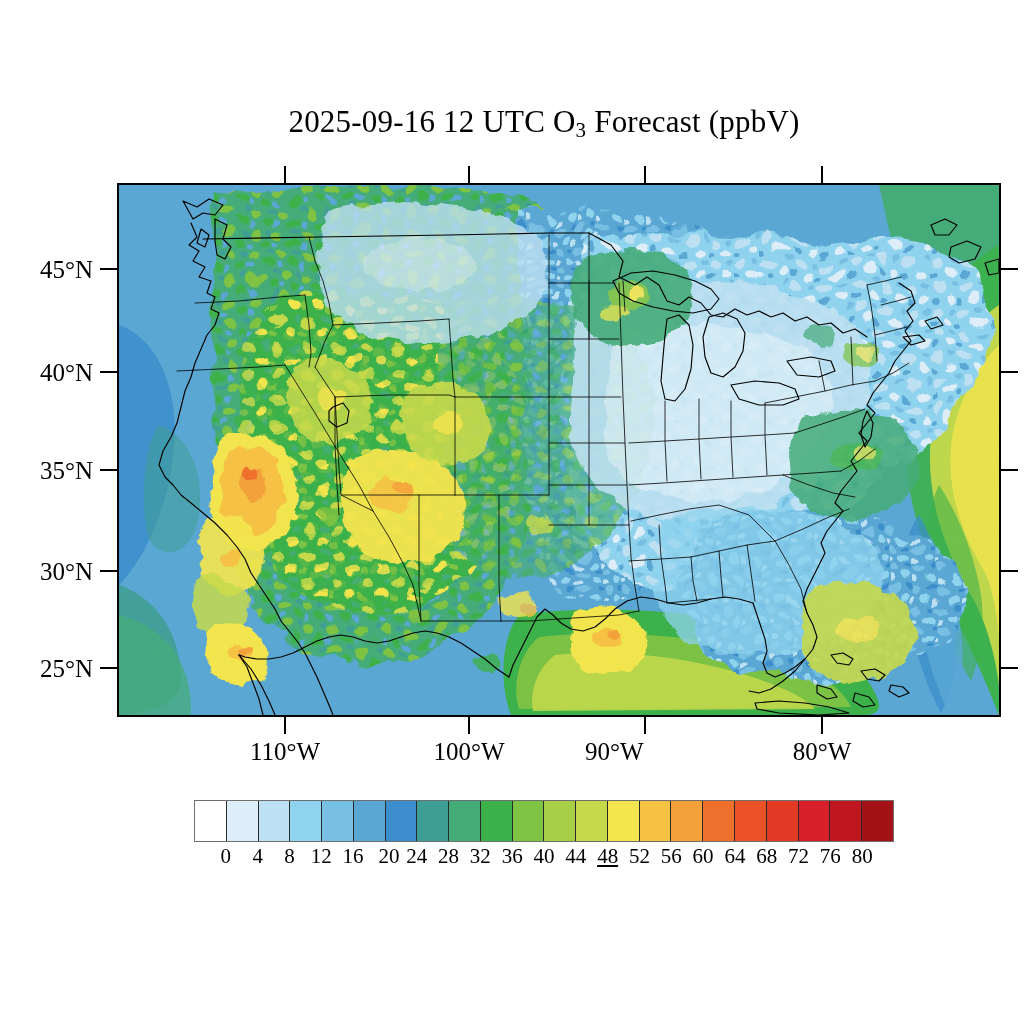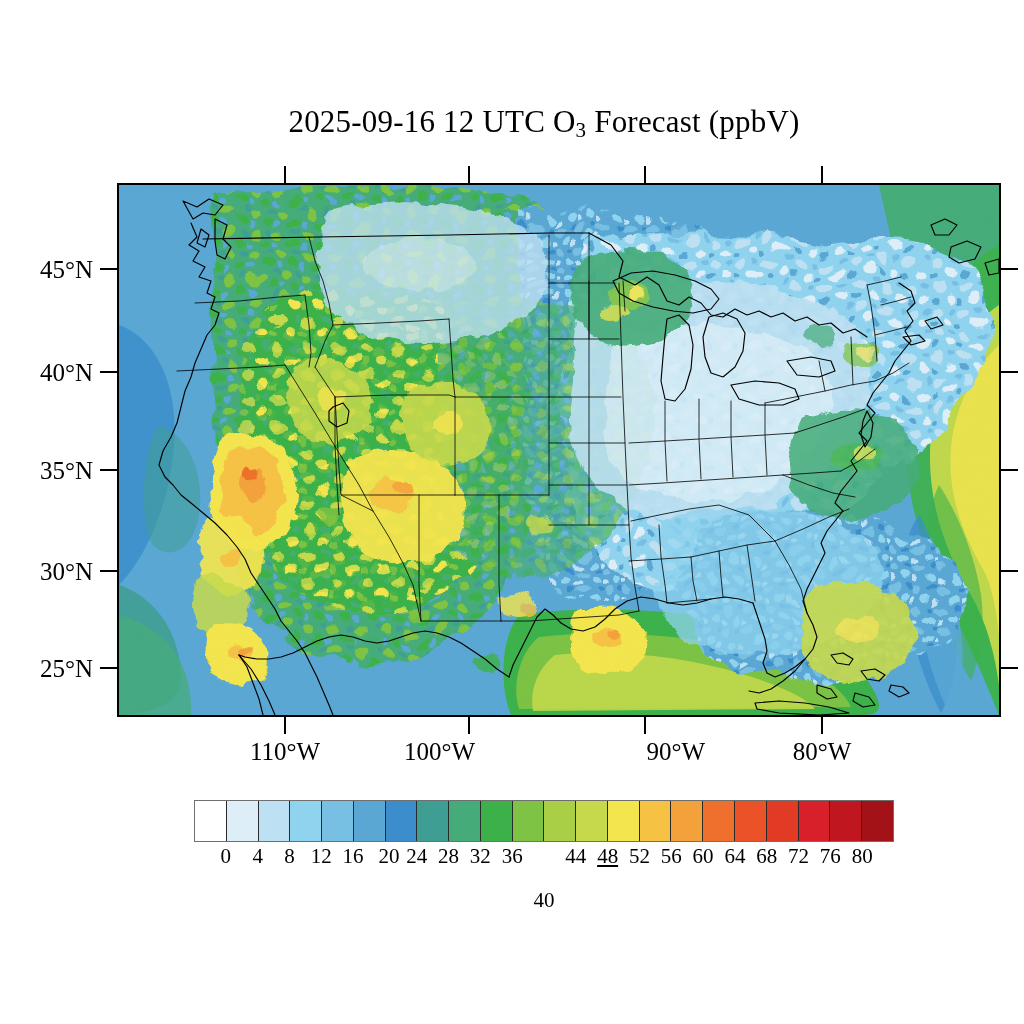"100°W" div.axlabel { text-align: left -> center }
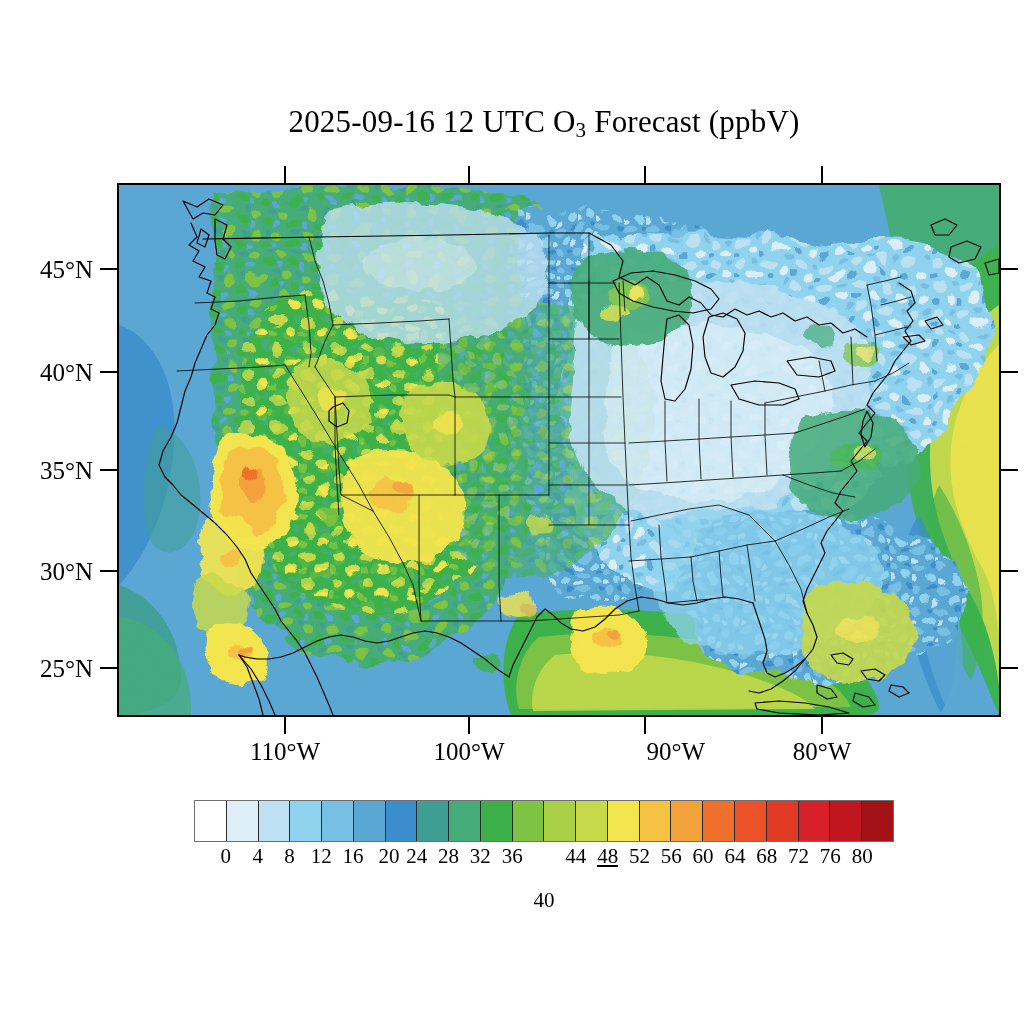"90°W" div.axlabel { text-align: right -> left }
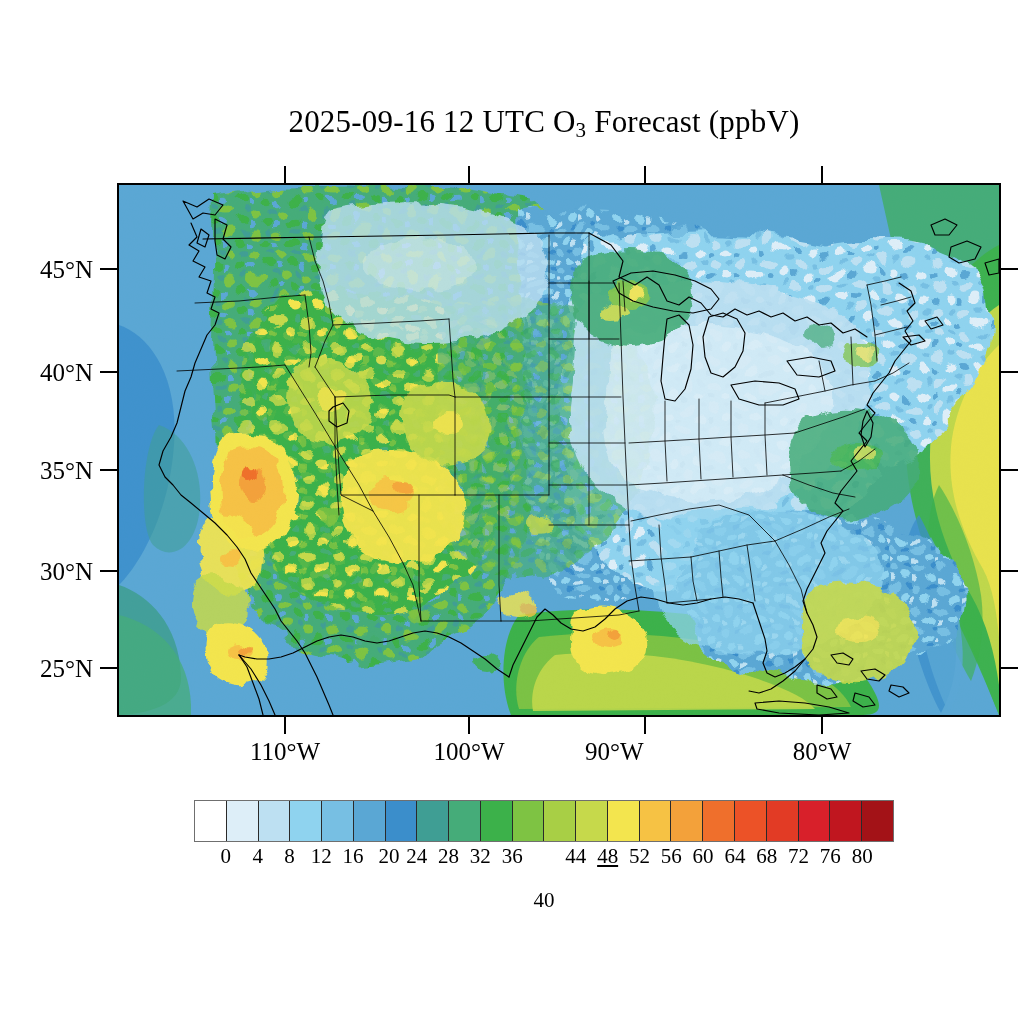"40" span { margin-top: 44px -> none }
